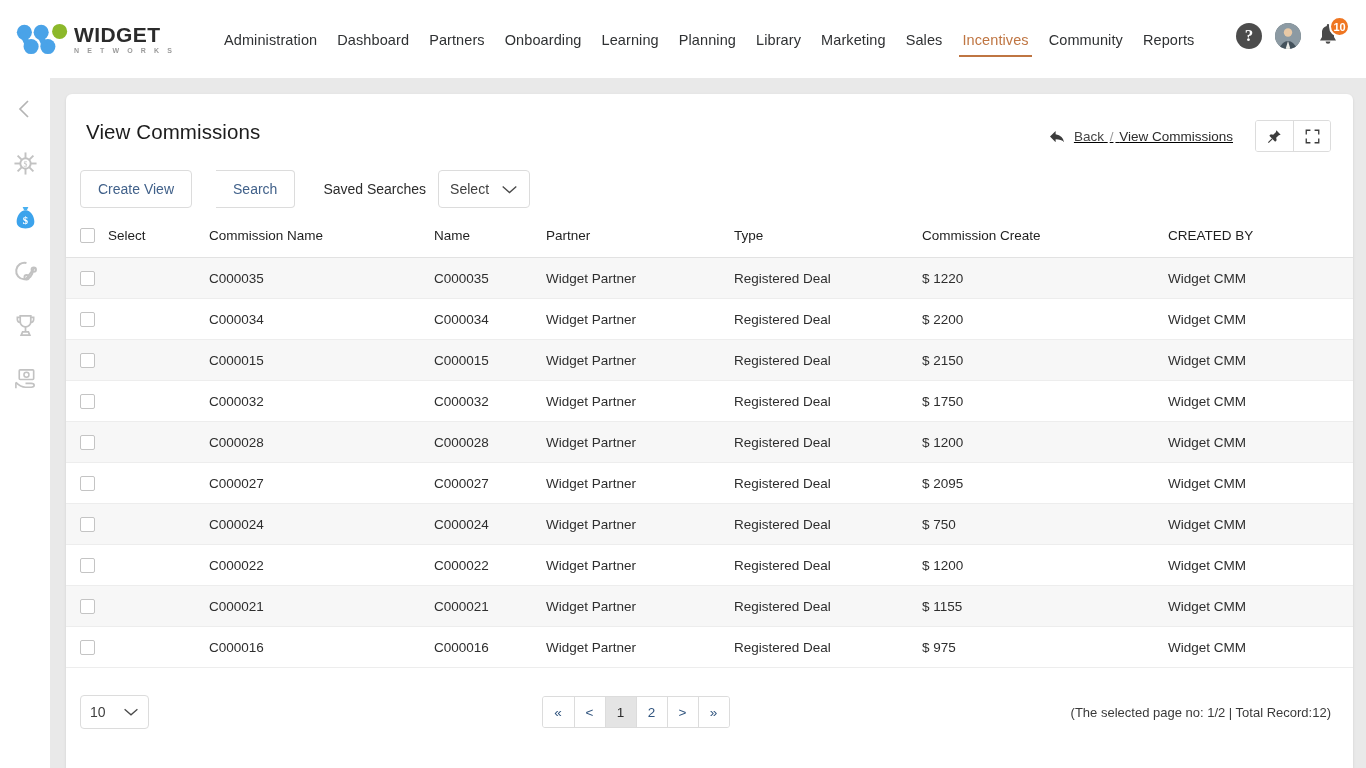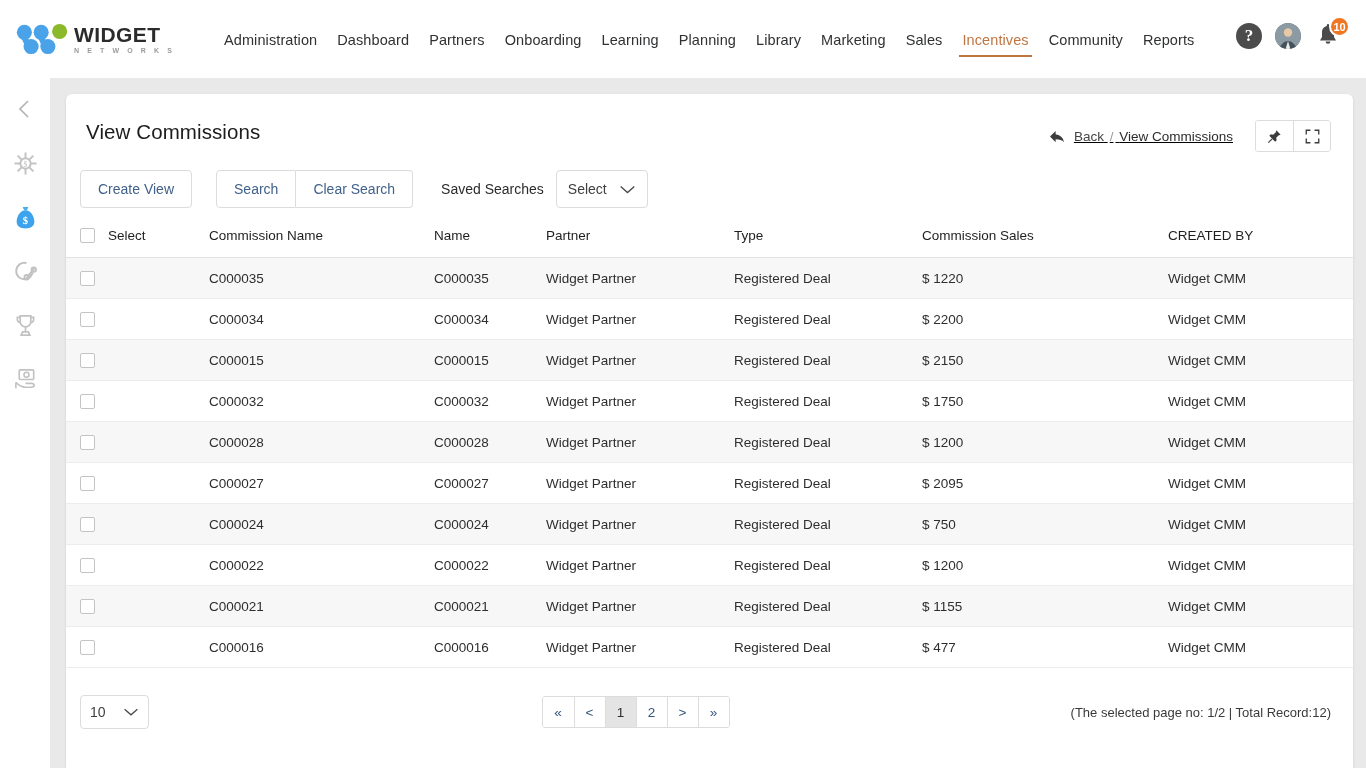"Clear Search" button.btn { html: <button>Clear Search</button> -> none }
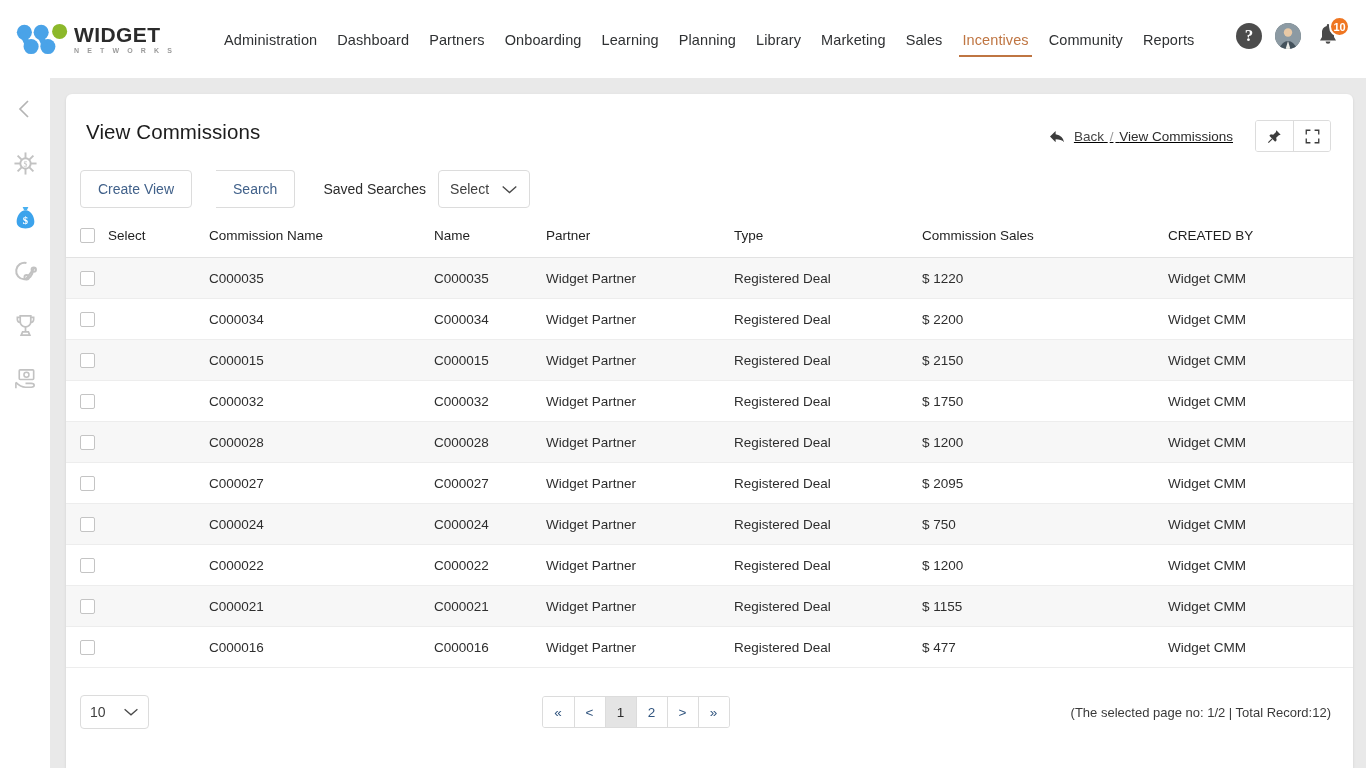"Commission Sales" th.c-amt { text: Sales -> Create }
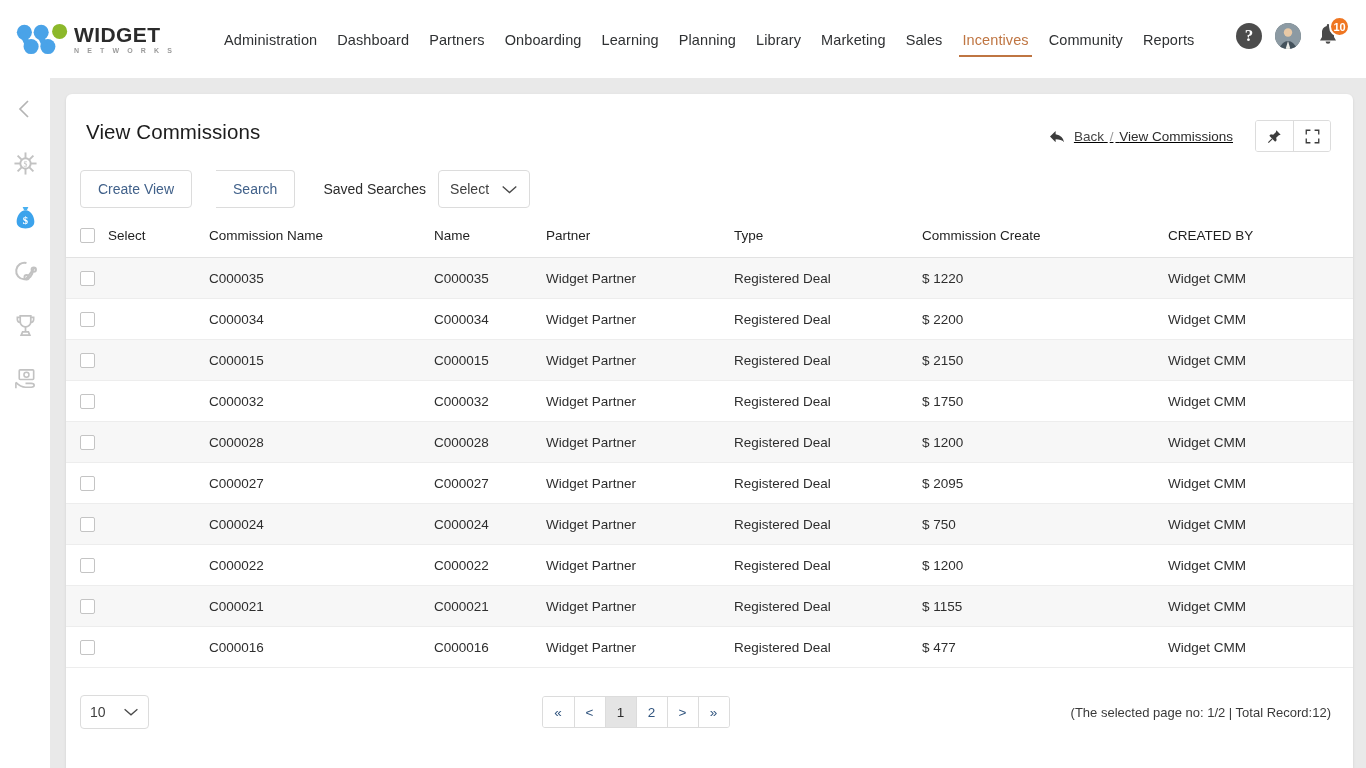"$ 477" td.c-amt { text: 477 -> 975 }
